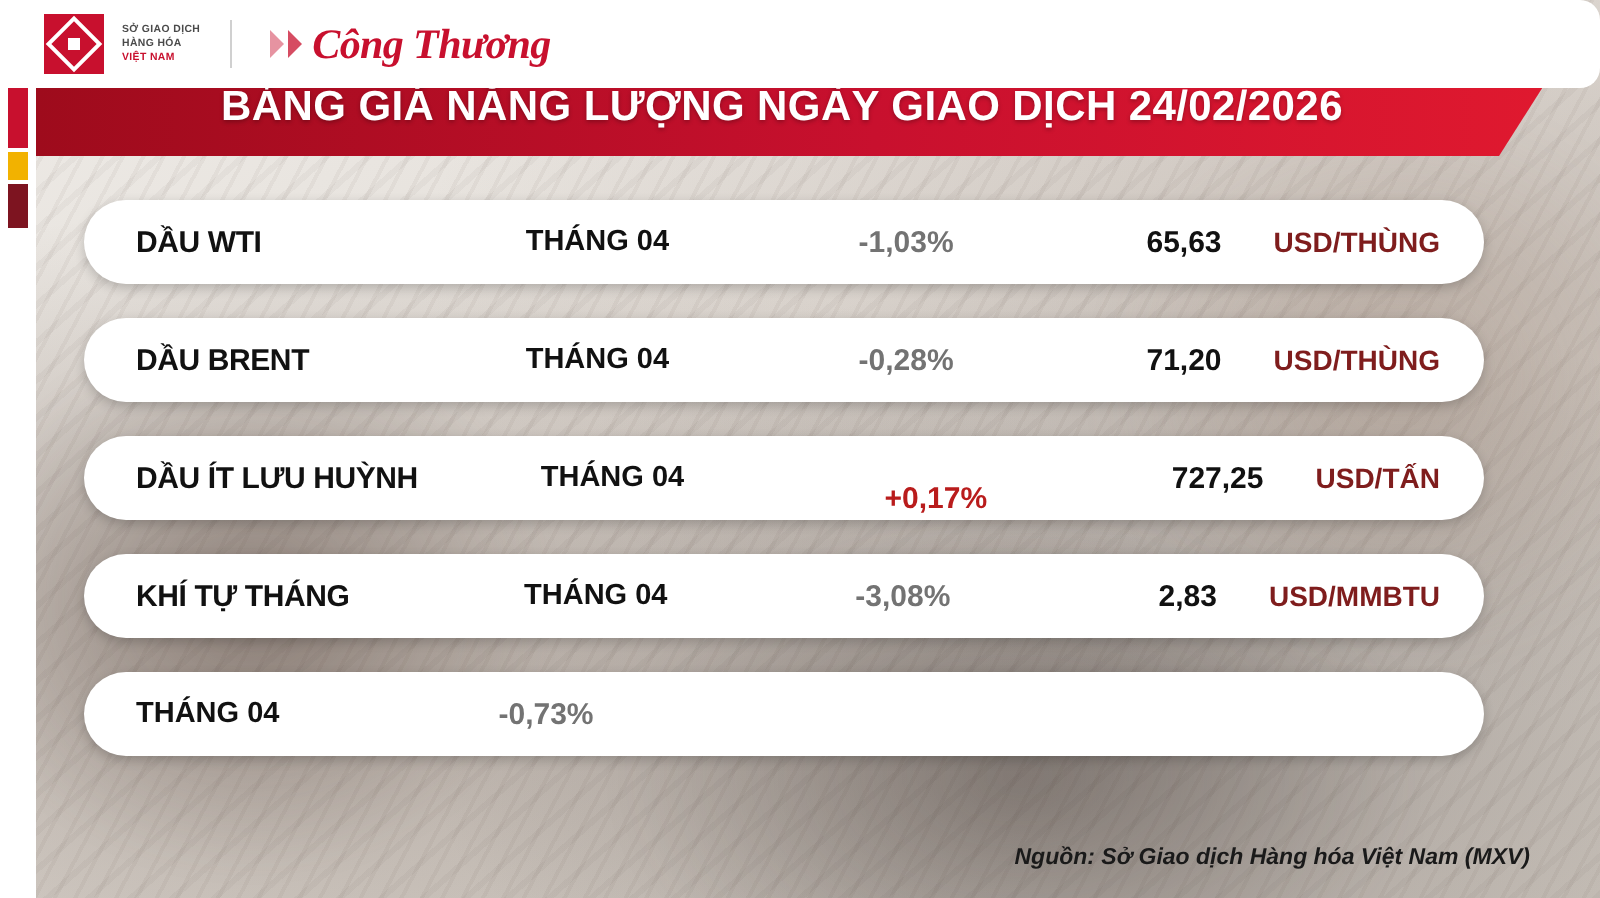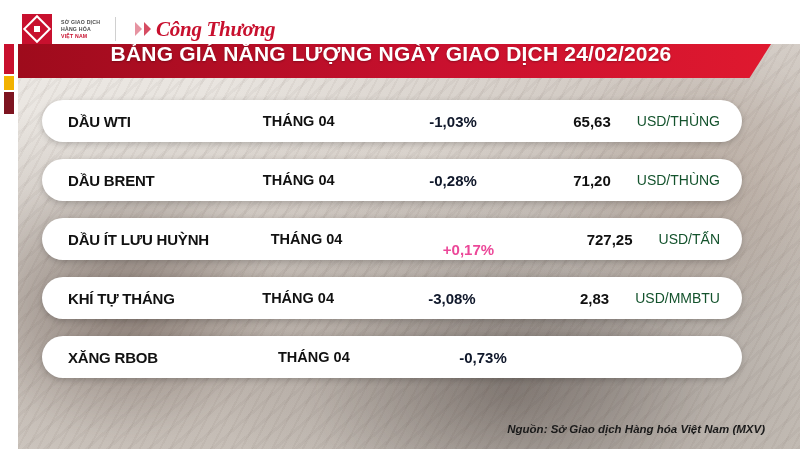"Công Thương" .topbar { align-items: flex-end -> center; border-radius: none -> 10px }
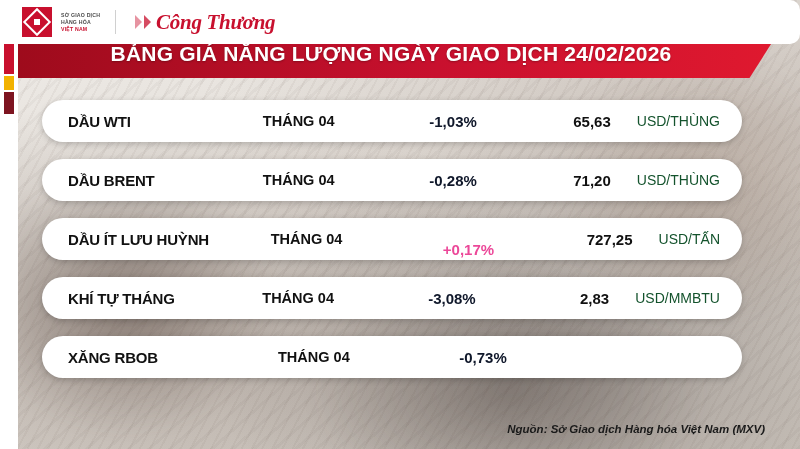"-1,03%" .c-change.down { color: #0f172a -> #737373 }
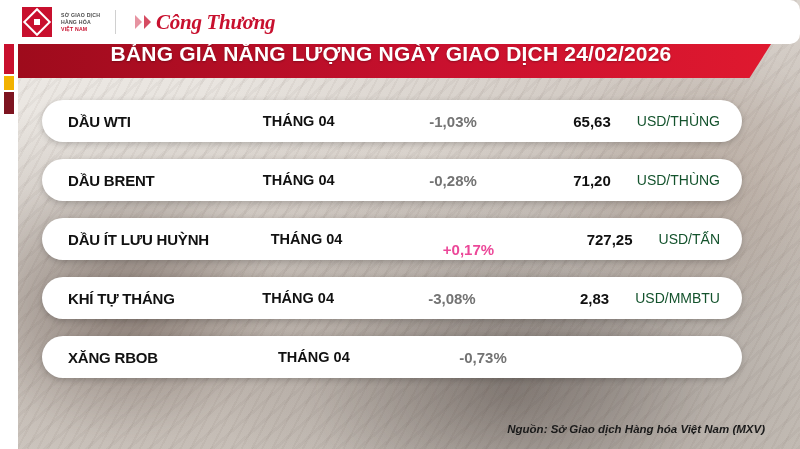"USD/THÙNG" .c-unit { color: #14532d -> #7f1d1d; font-weight: normal -> bold }
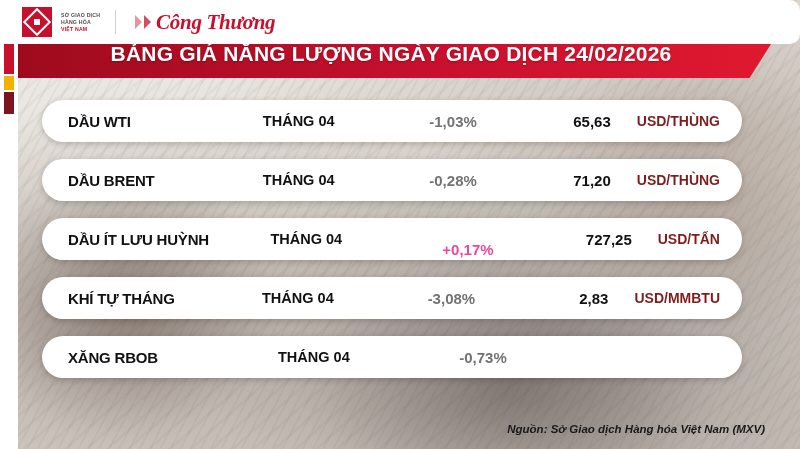"+0,17%" .c-change.up { color: #ec4899 -> #b91c1c }
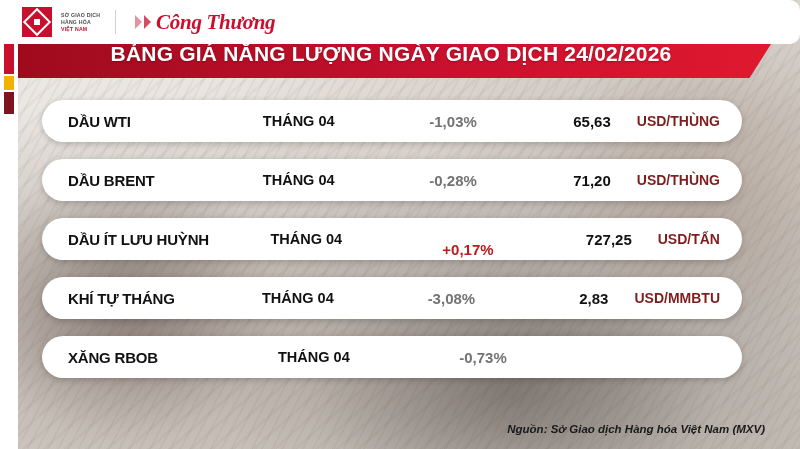"XĂNG RBOB" div.c-name { html: <div>XĂNG RBOB</div> -> none }
